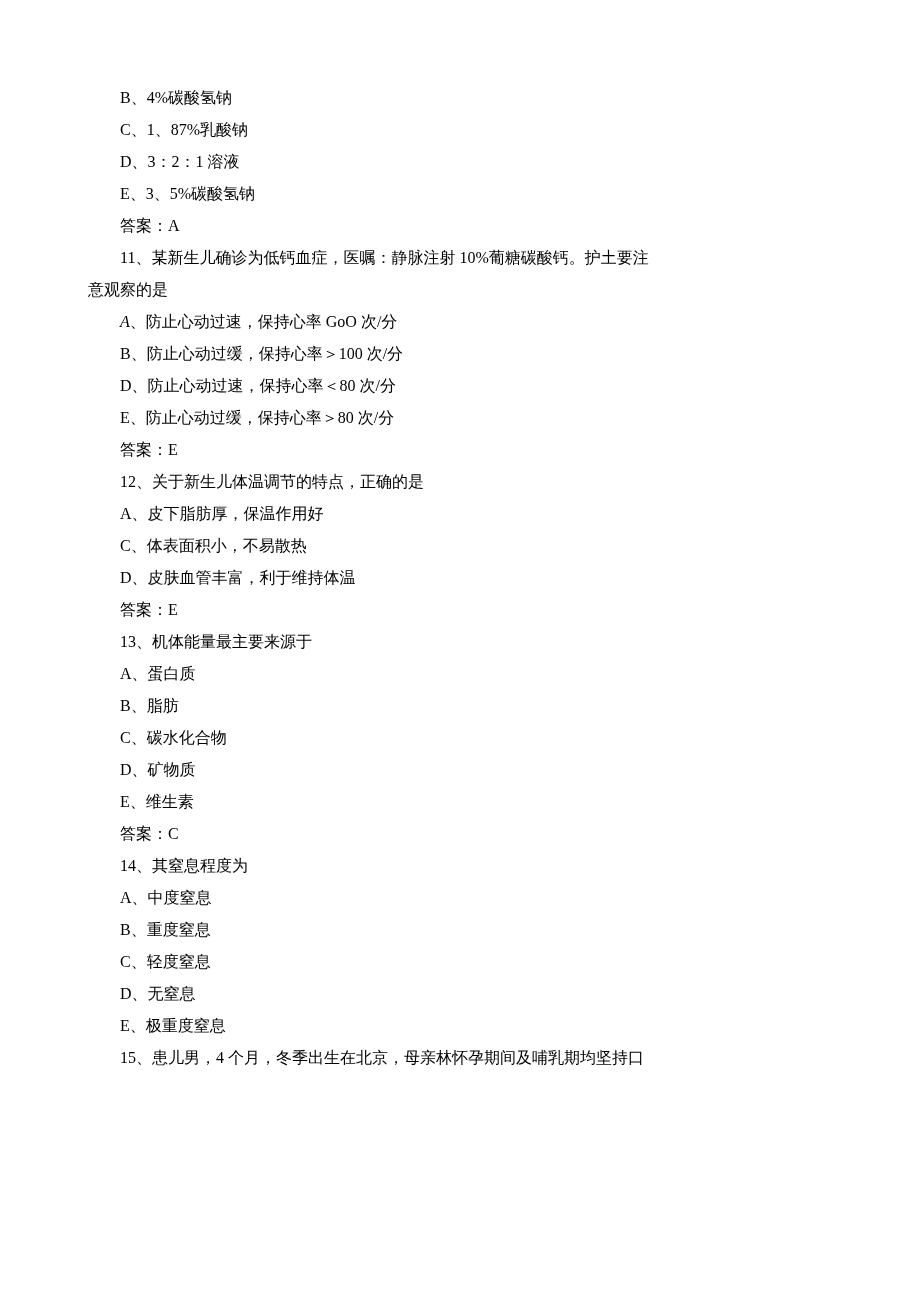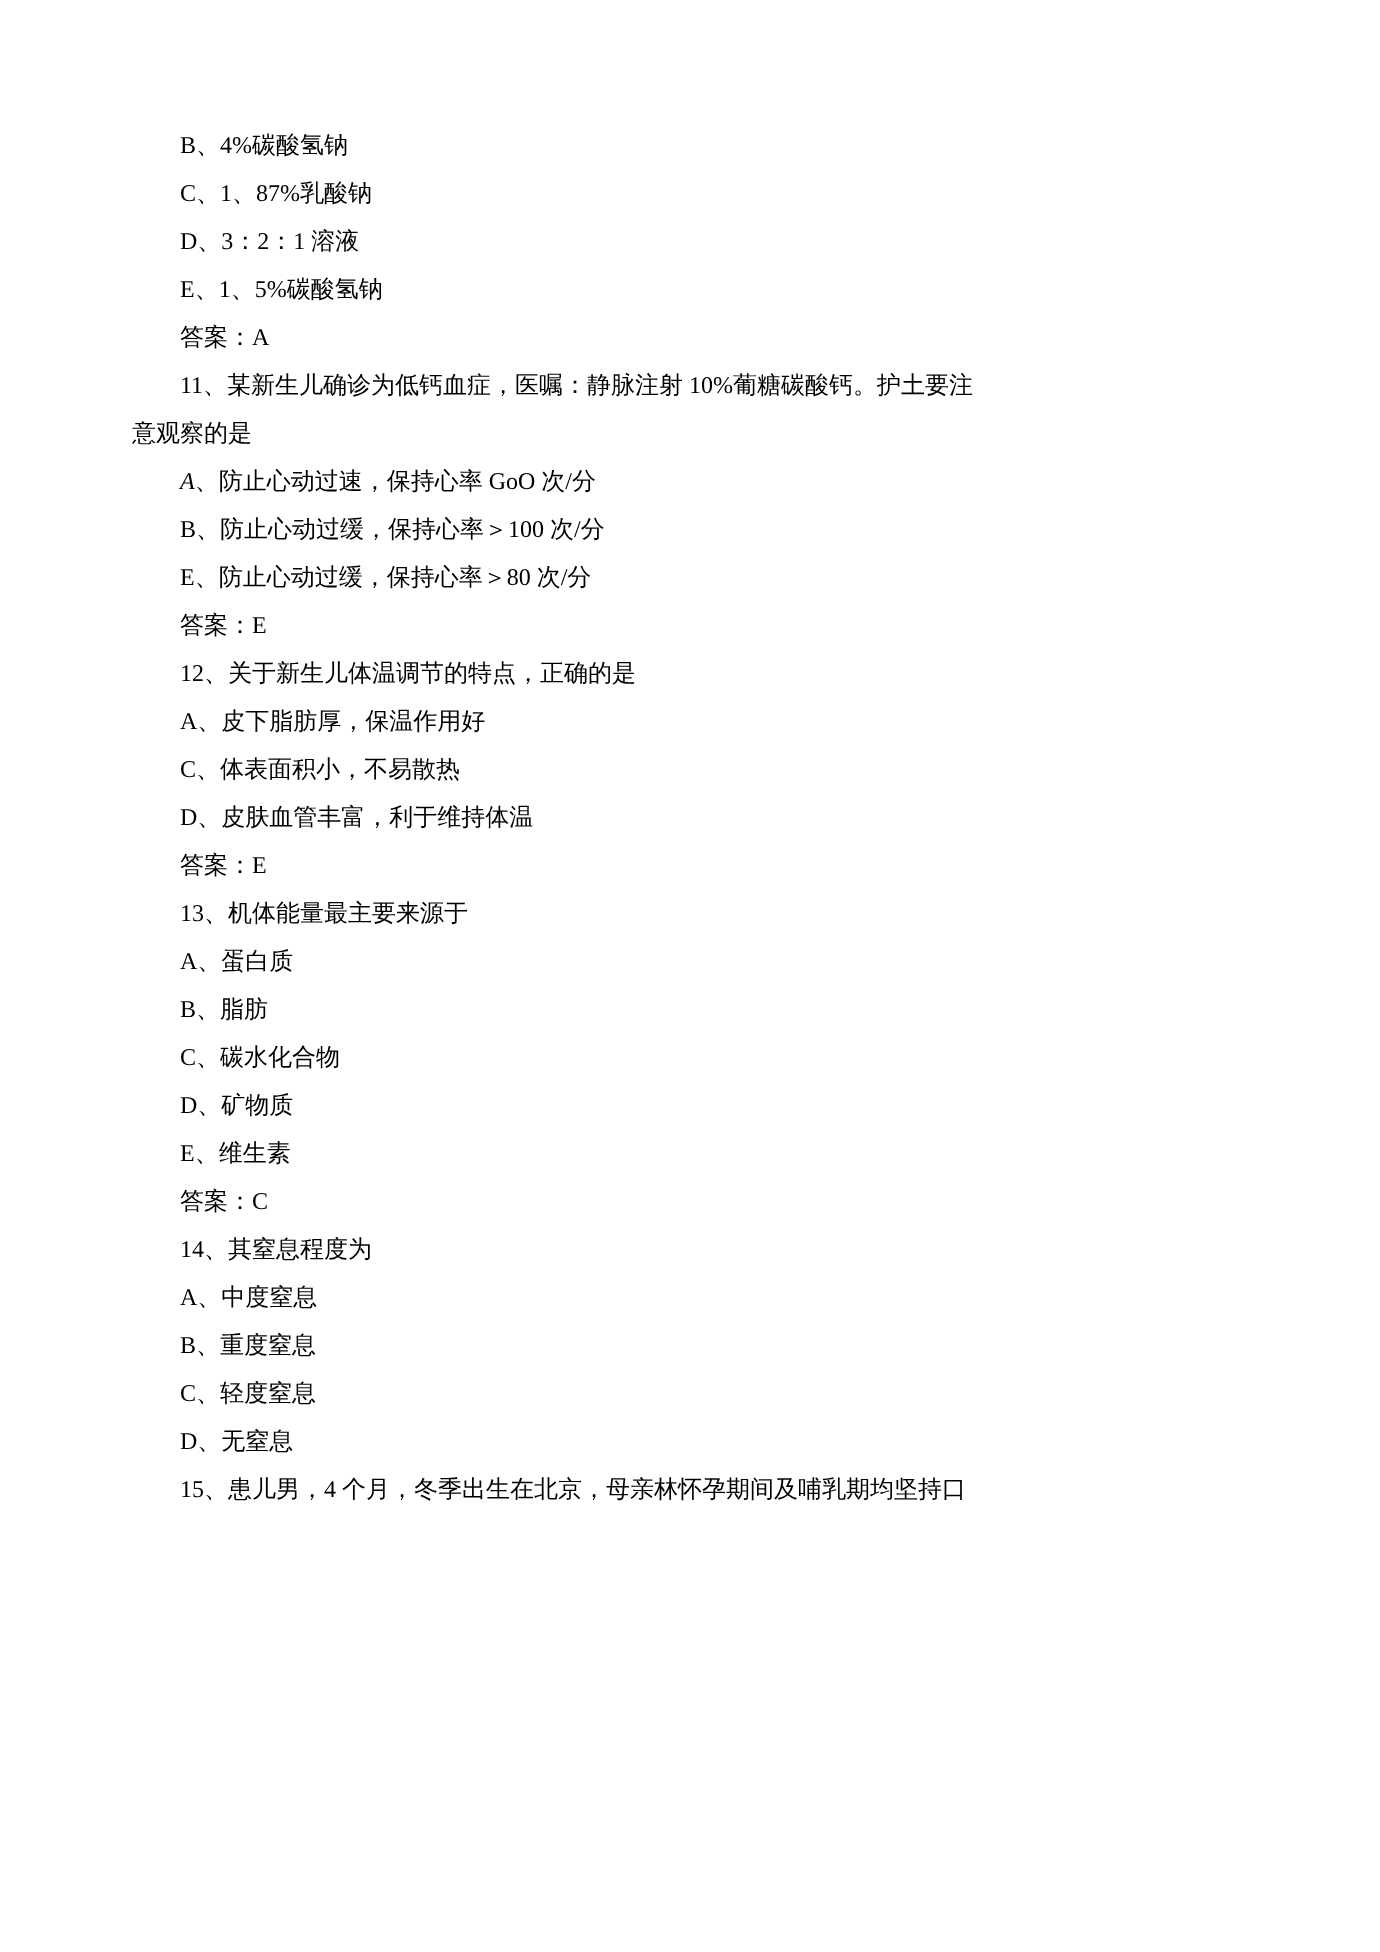"E、1、5%碳酸氢钠" p.line { text: 1 -> 3 }
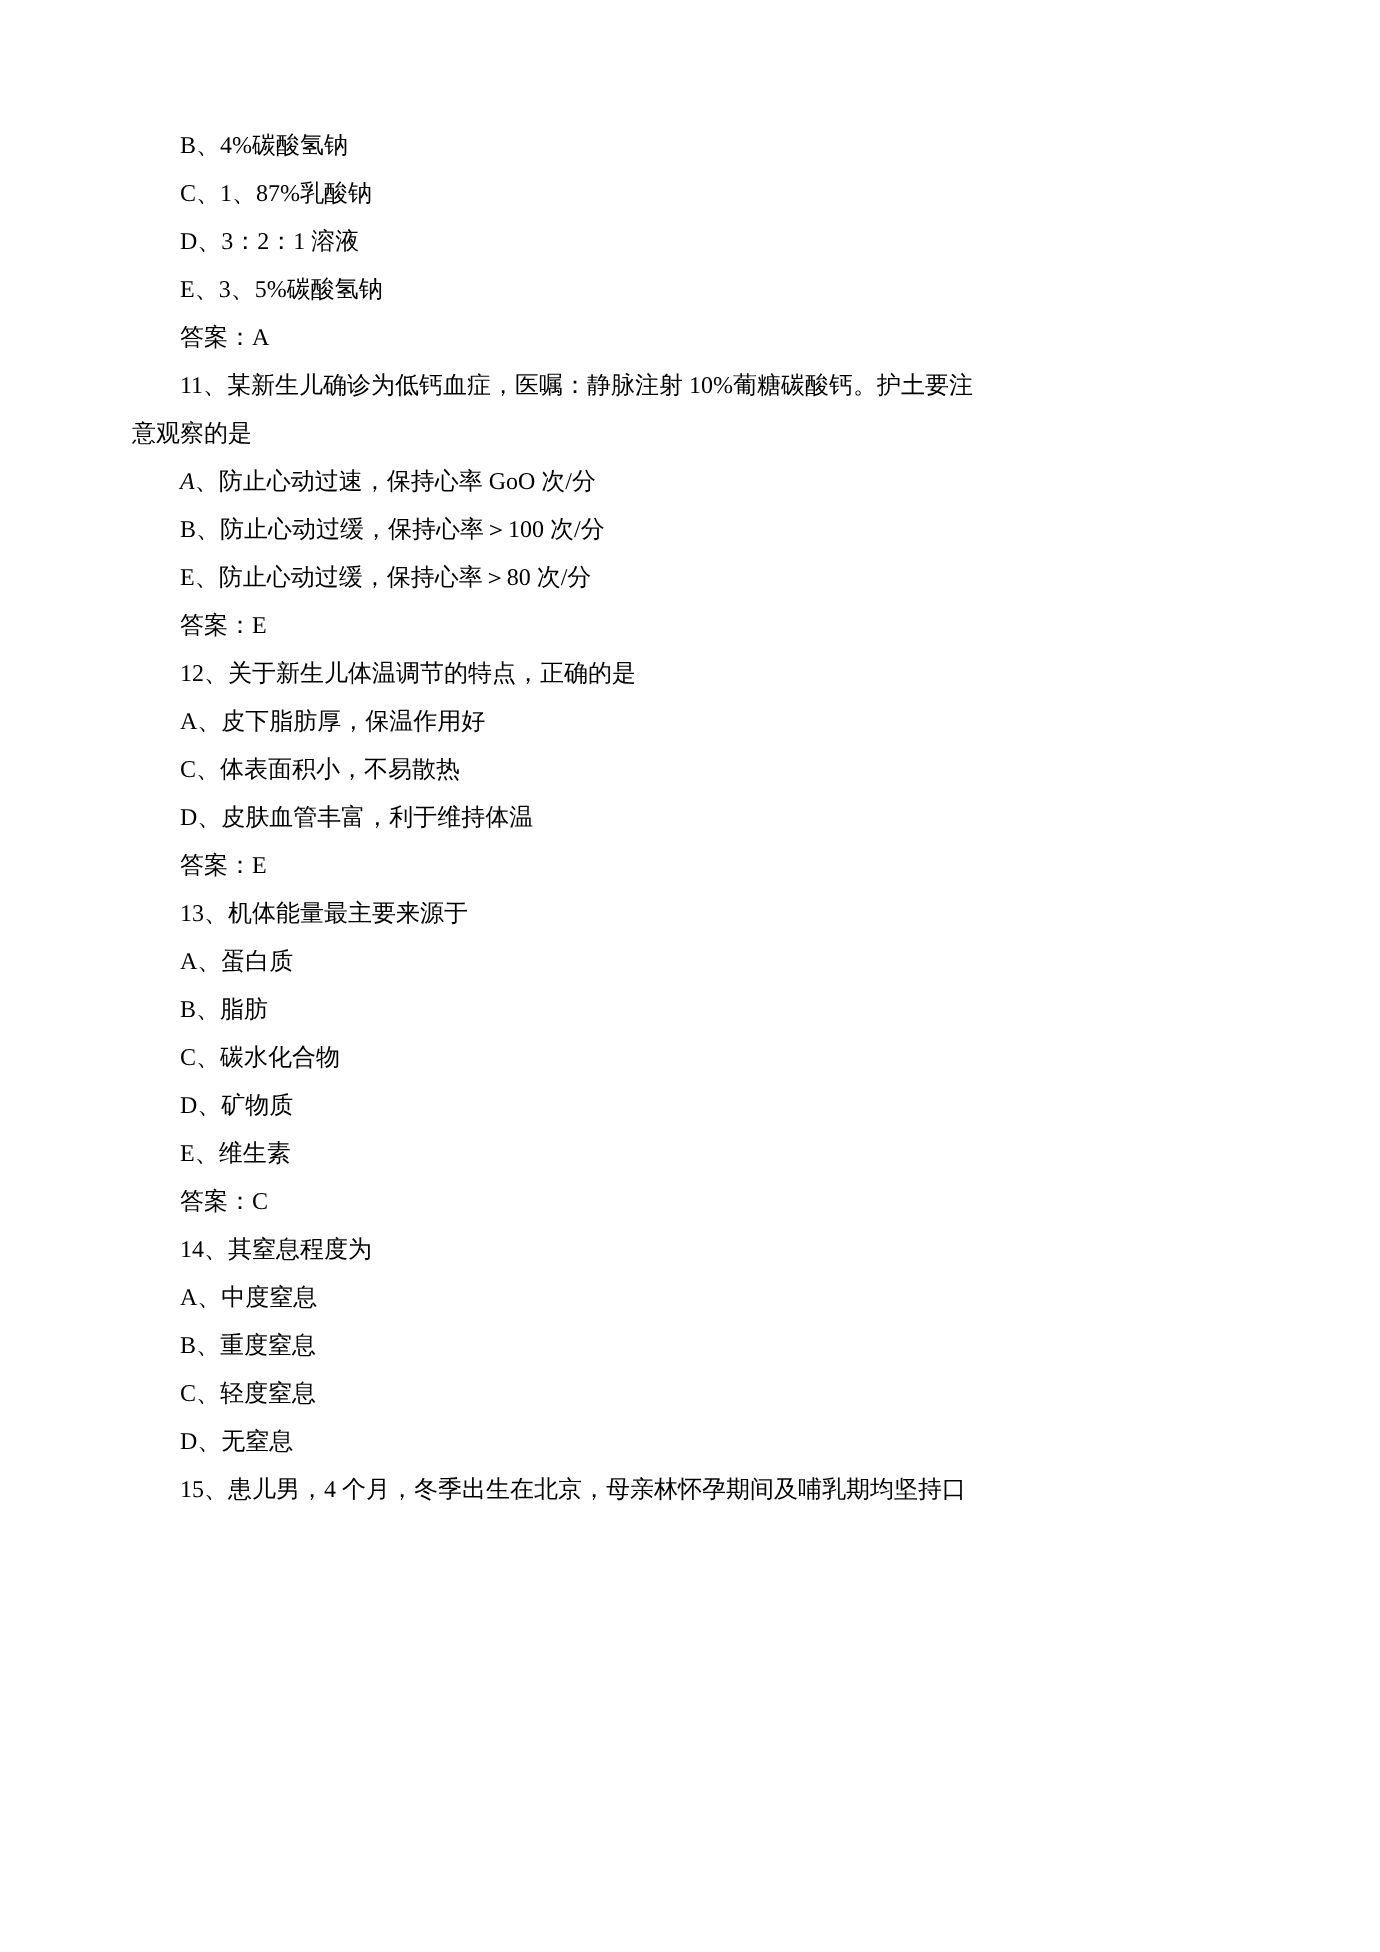"D、防止心动过速，保持心率＜80 次/分" p.line { html: none -> <p>D、防止心动过速，保持心率＜80 次/分</p> }
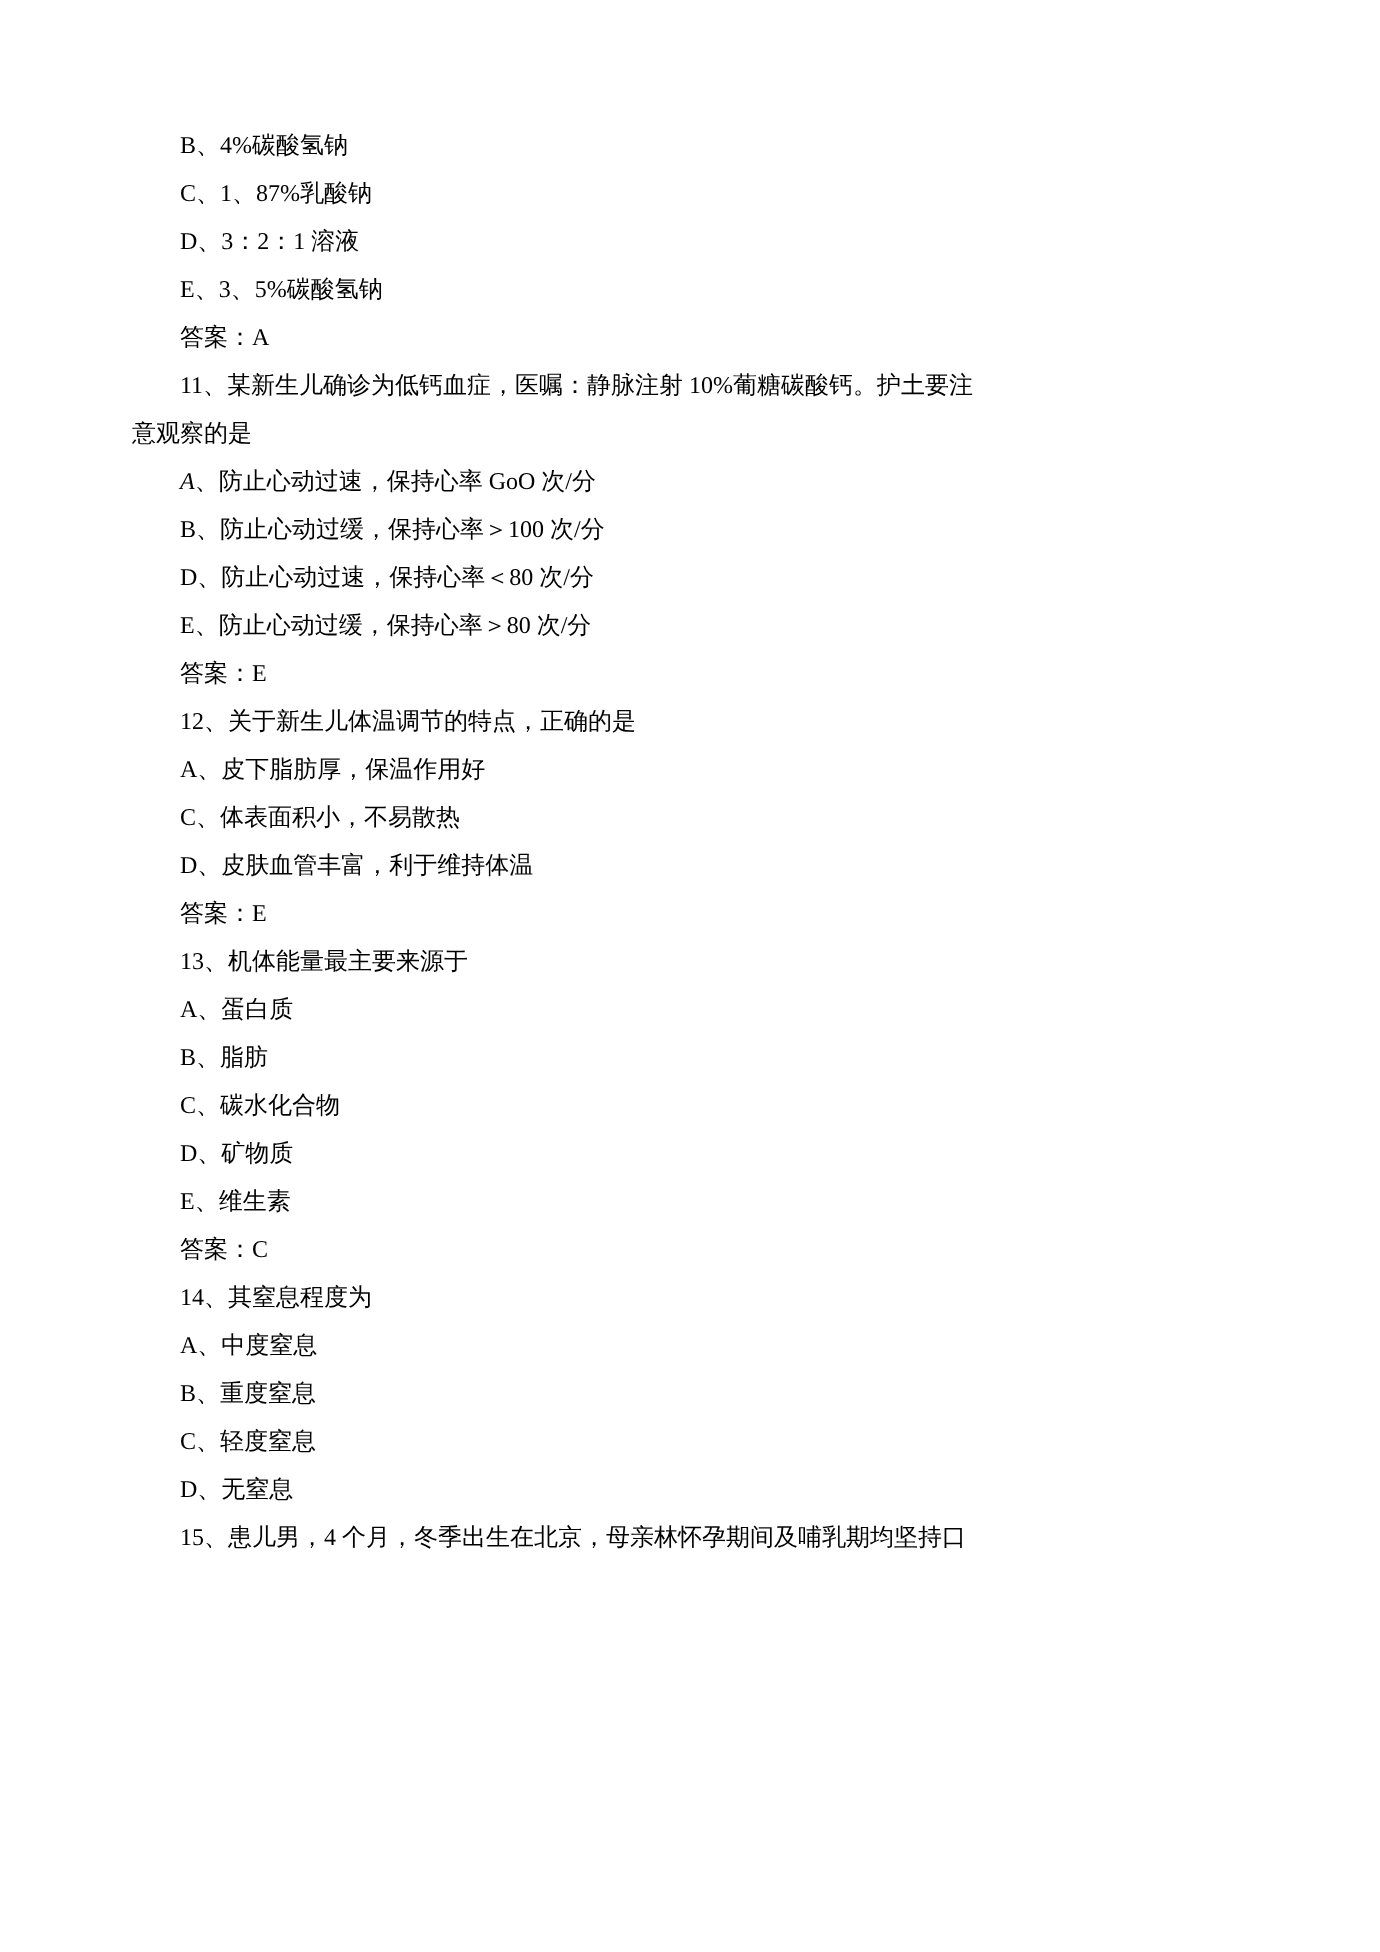"E、极重度窒息" p.line { html: none -> <p>E、极重度窒息</p> }
